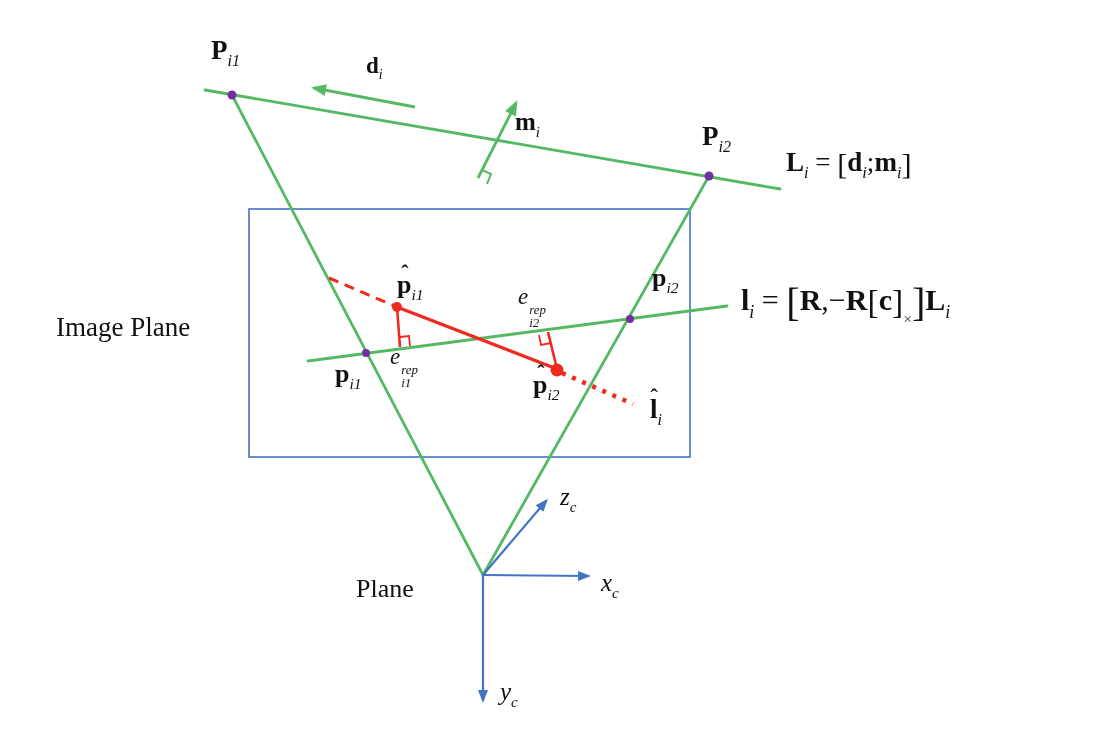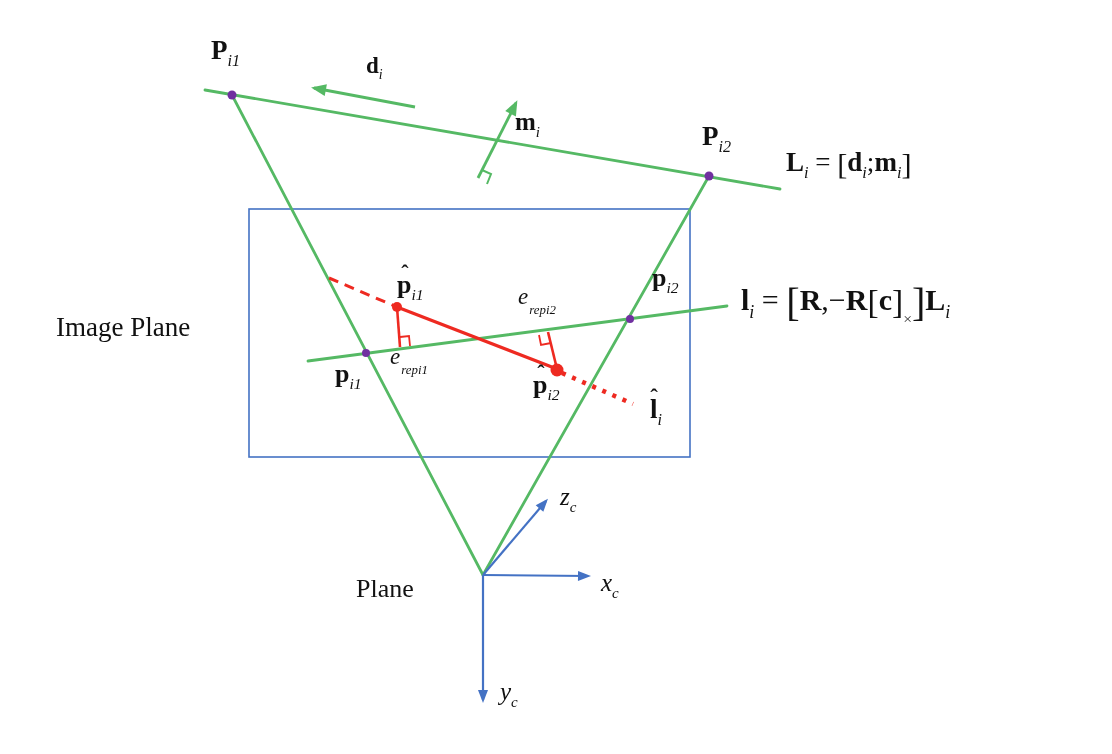"rep" .stack { flex-direction: row -> column }
